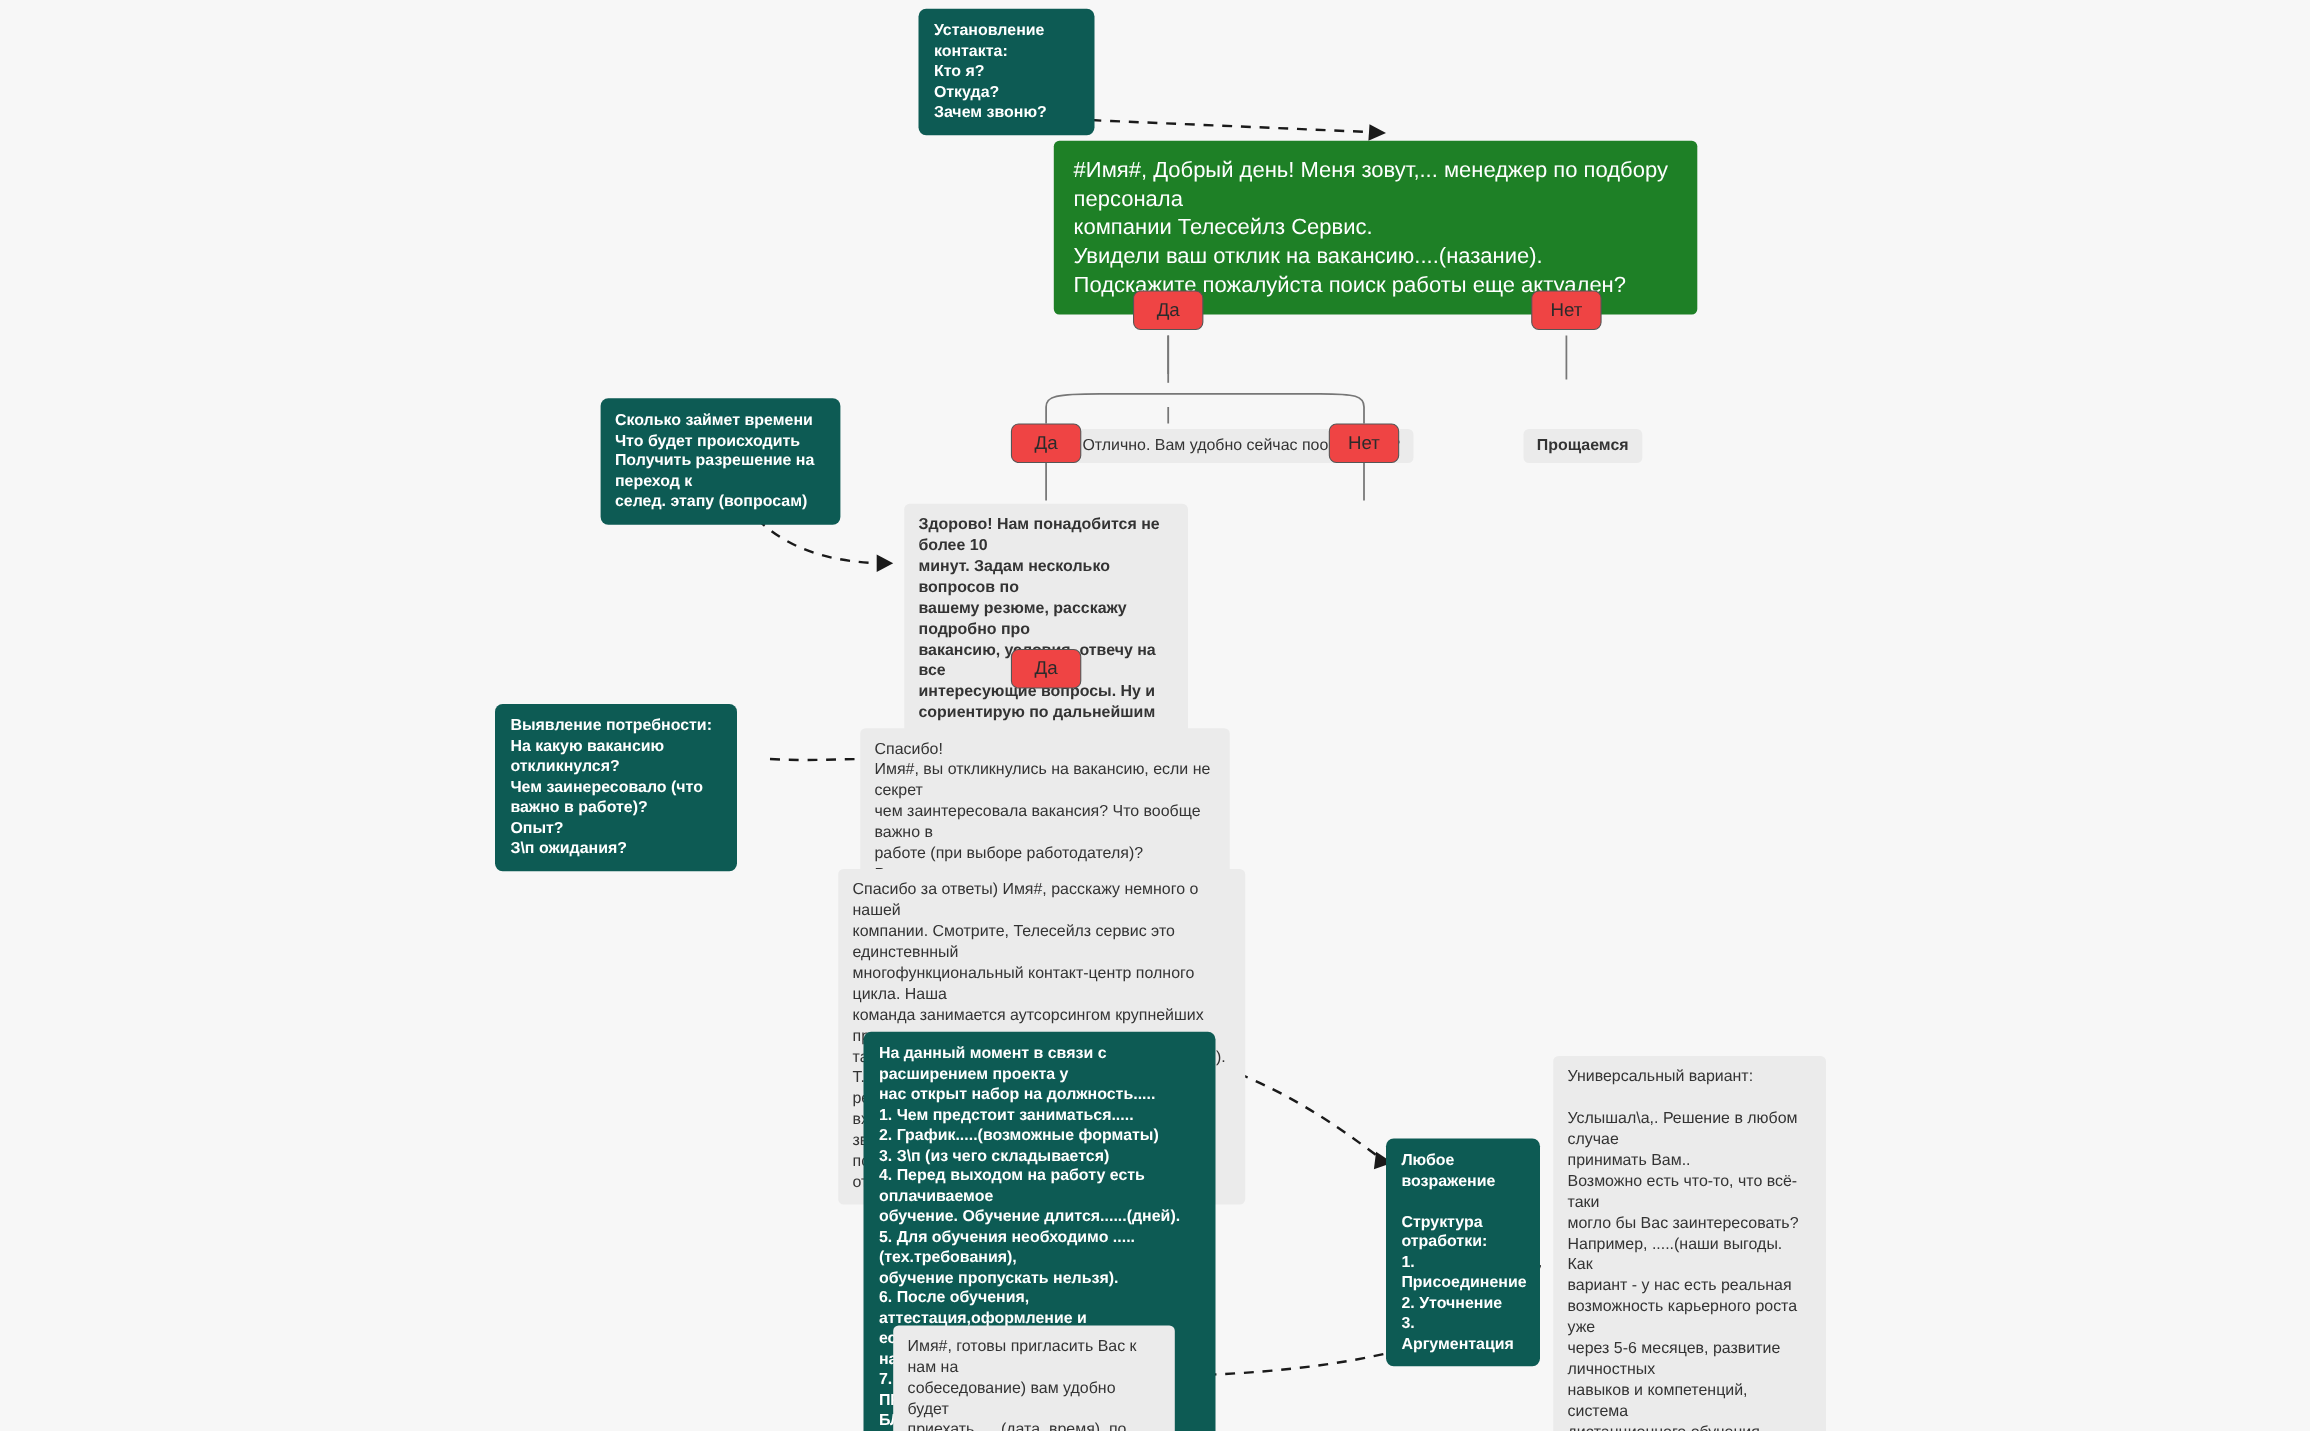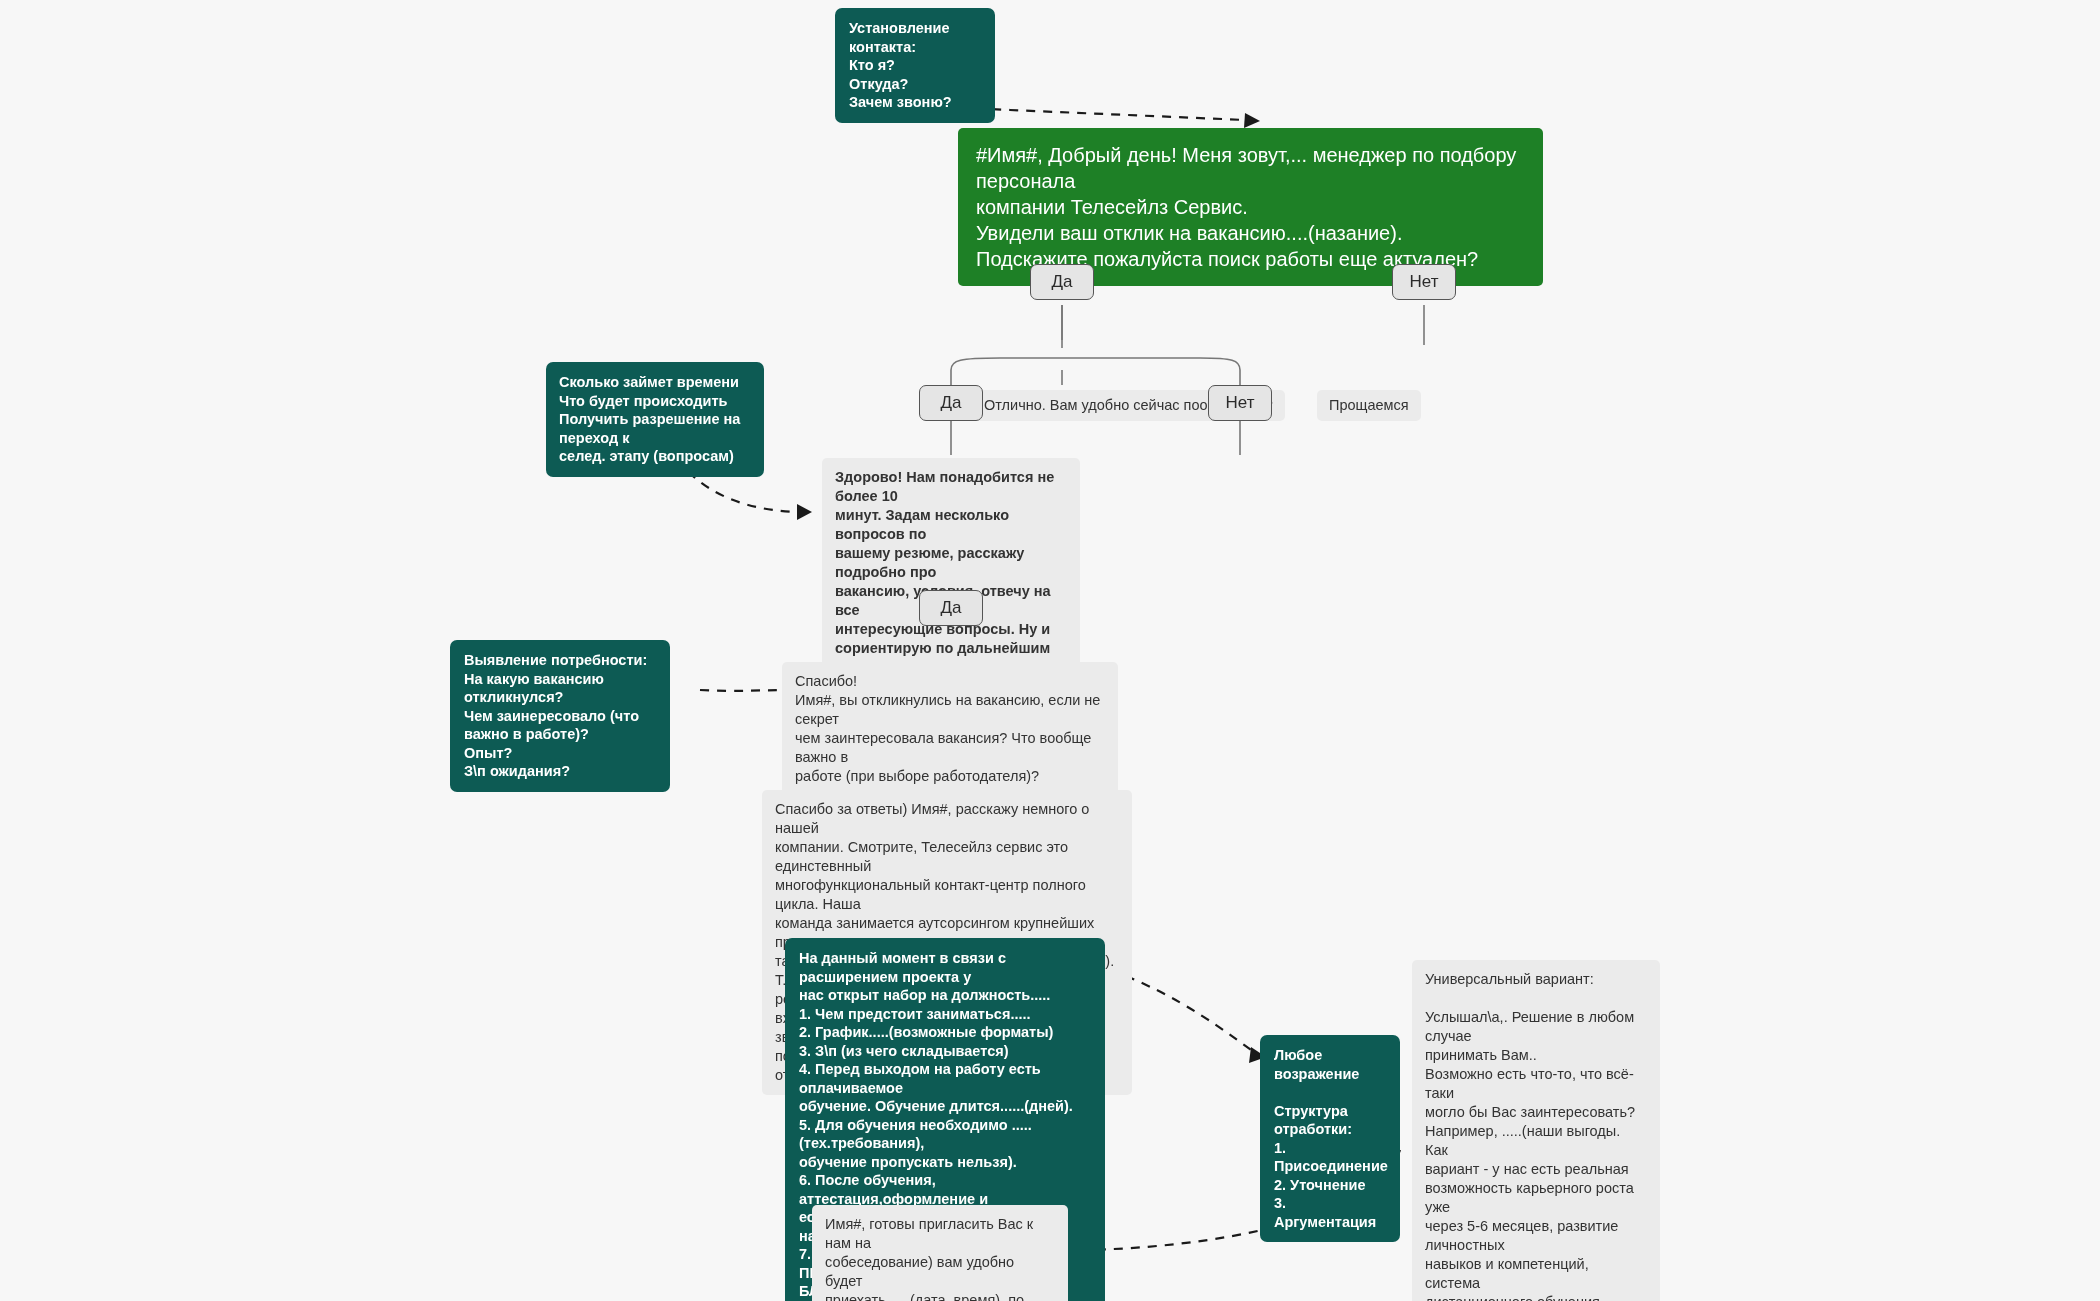"Да" .pill { background: #e5e5e5 -> #ef4444 }
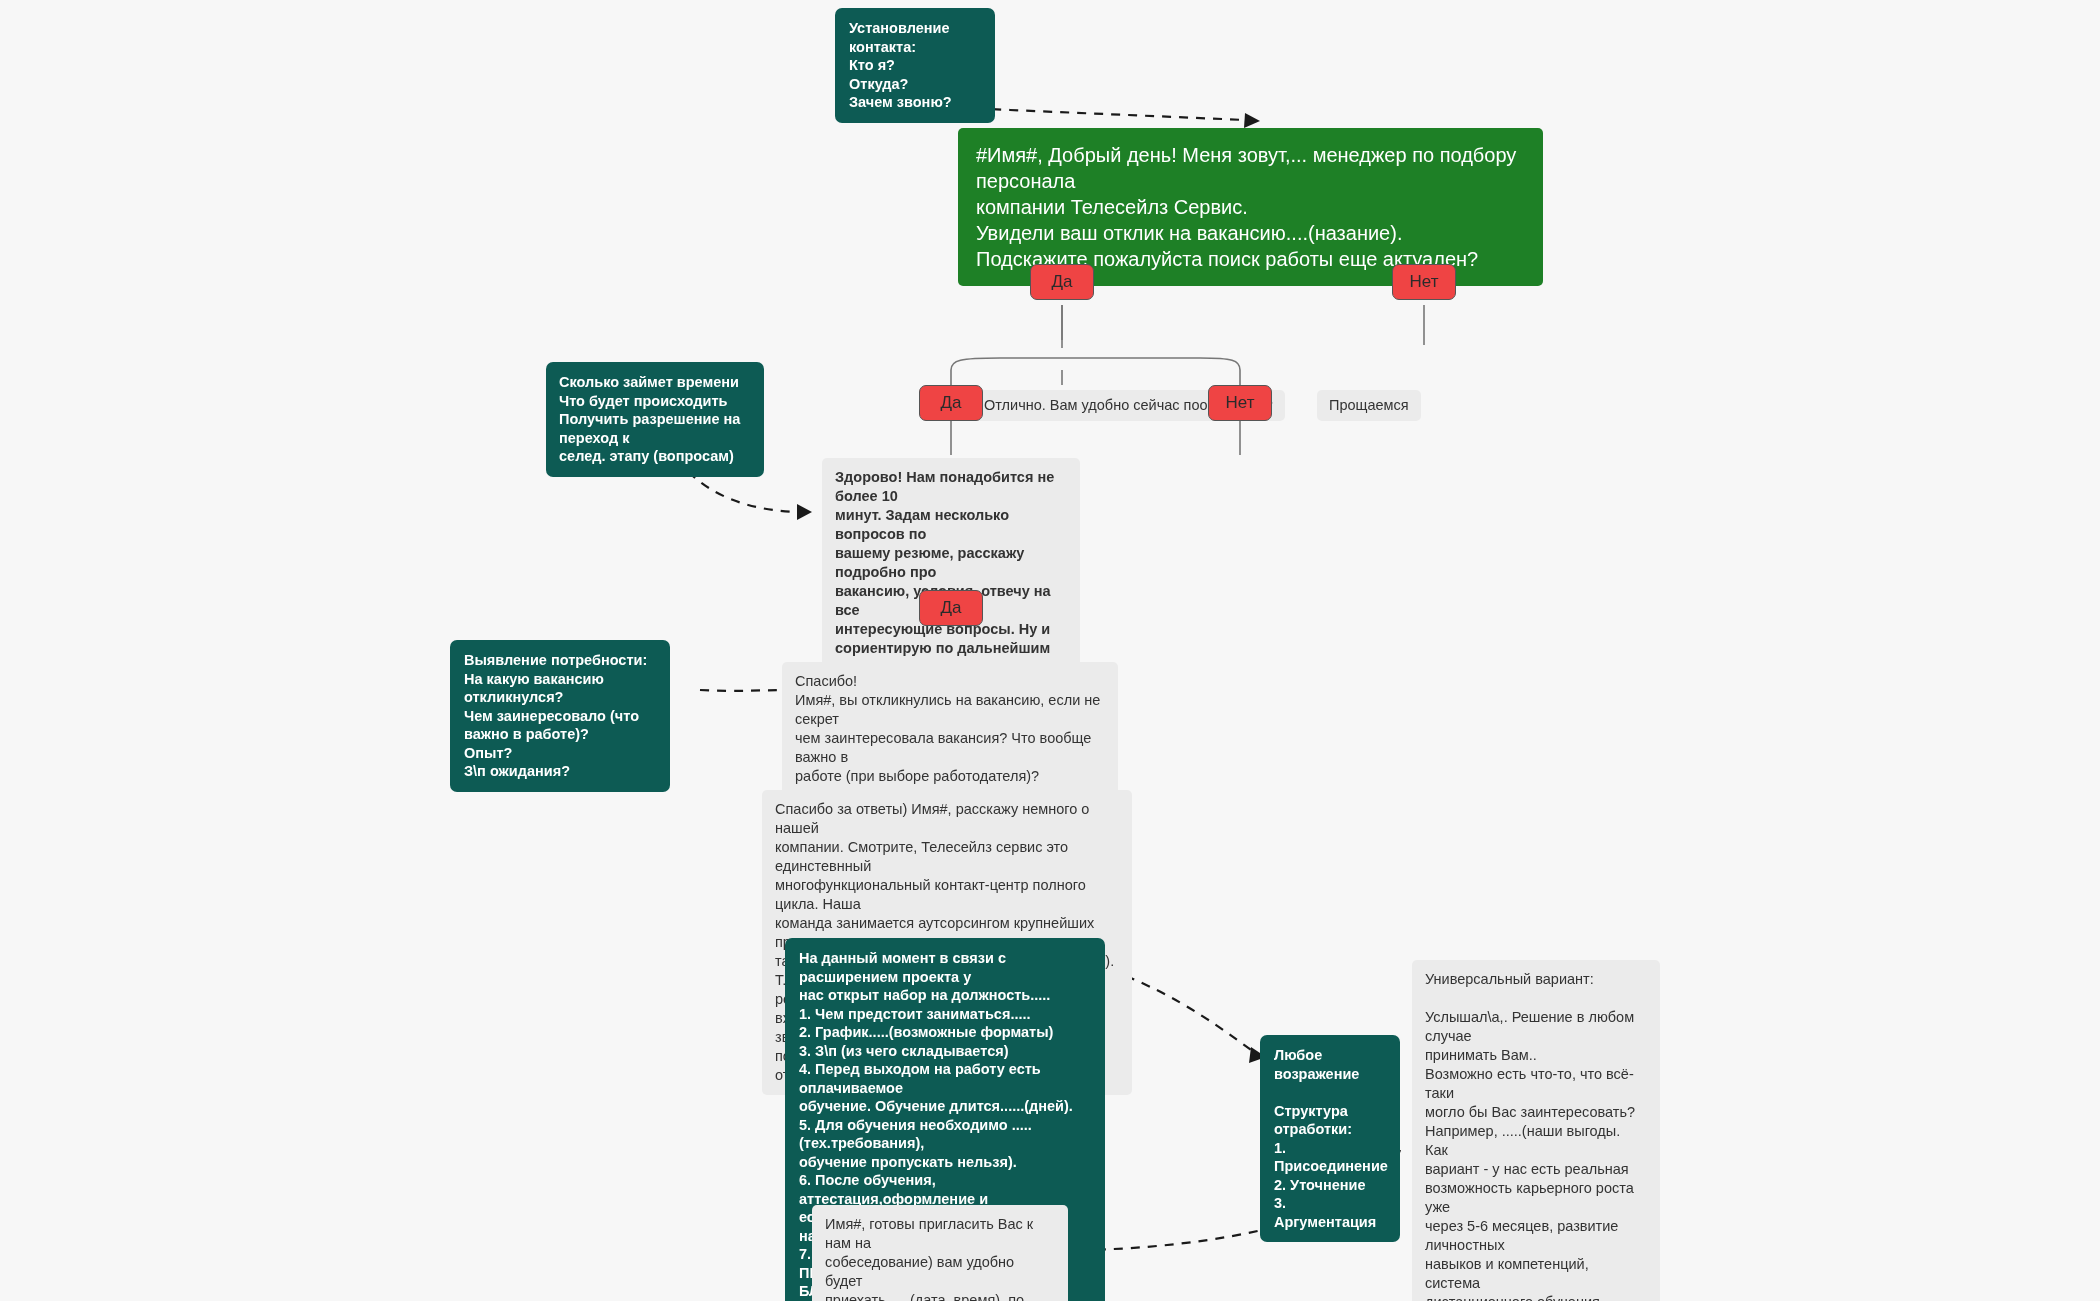"Прощаемся" div.node { font-weight: none -> bold; left: 1317px -> 1385px }
